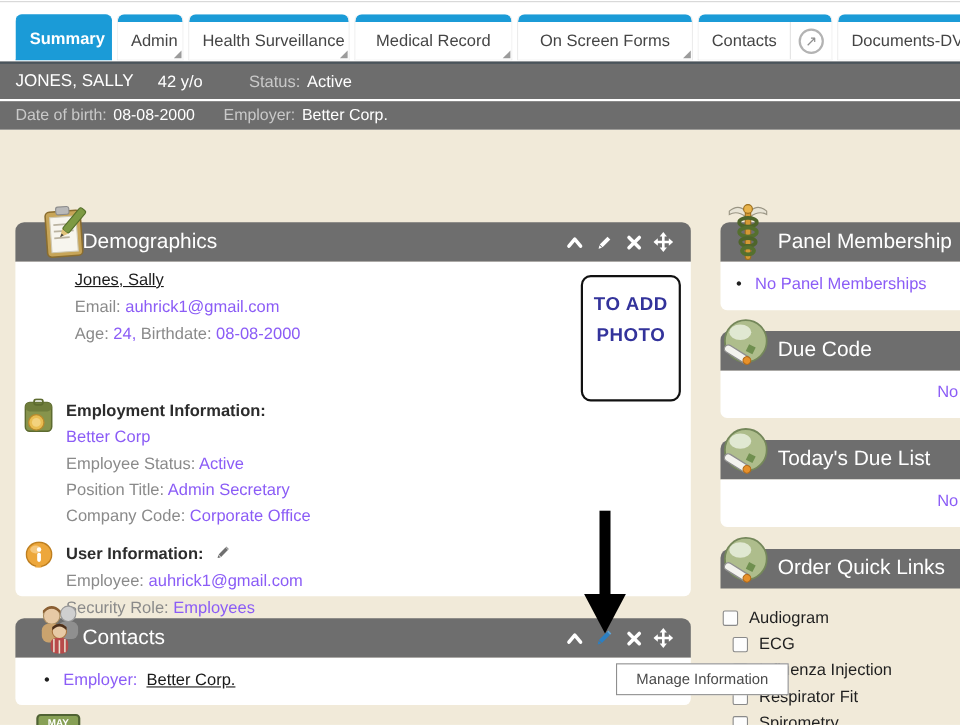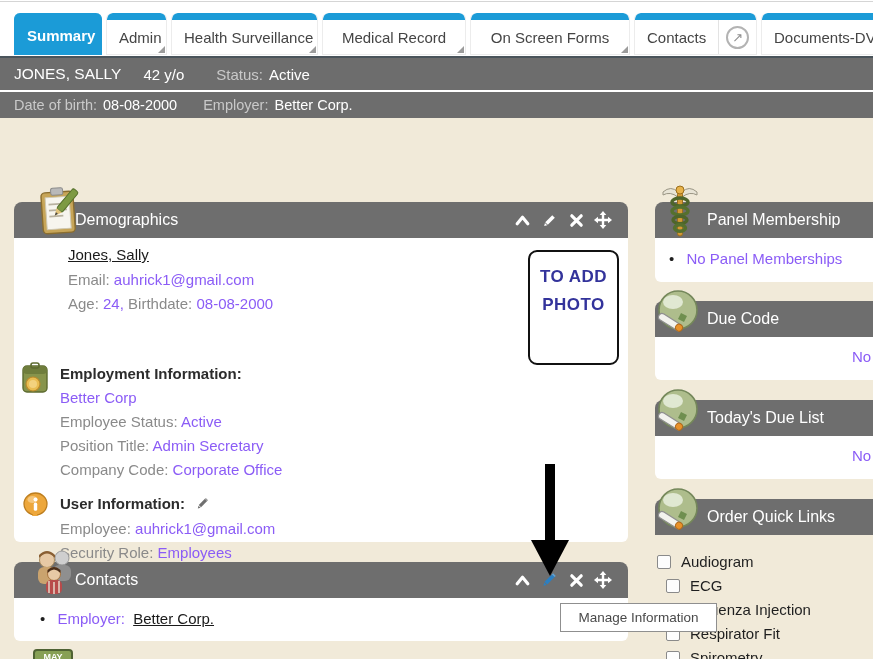"Status:" span.bar-label { margin-left: 32px -> 42px }
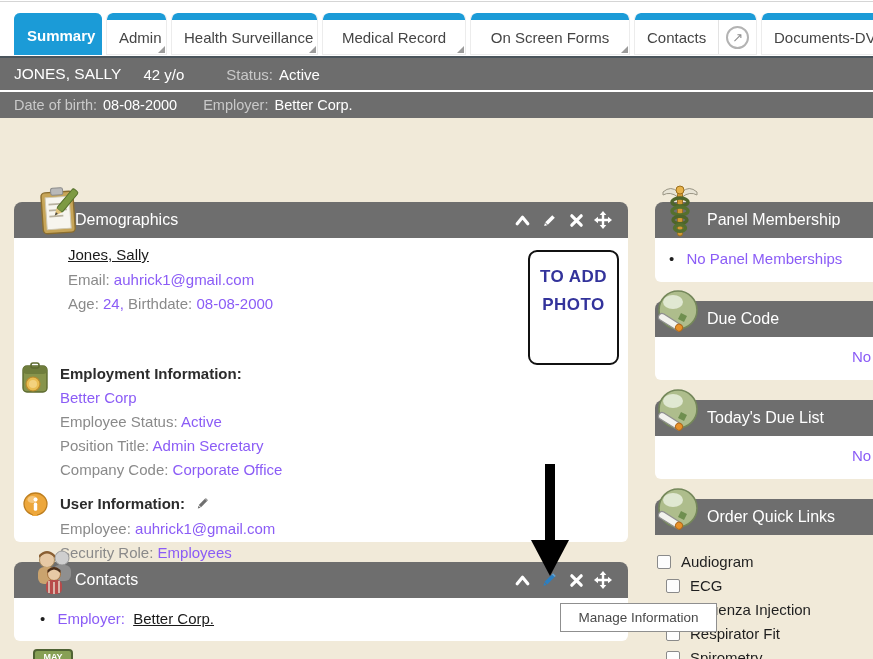"Demographics" .ptitle { font-size: 16px -> 19px }
